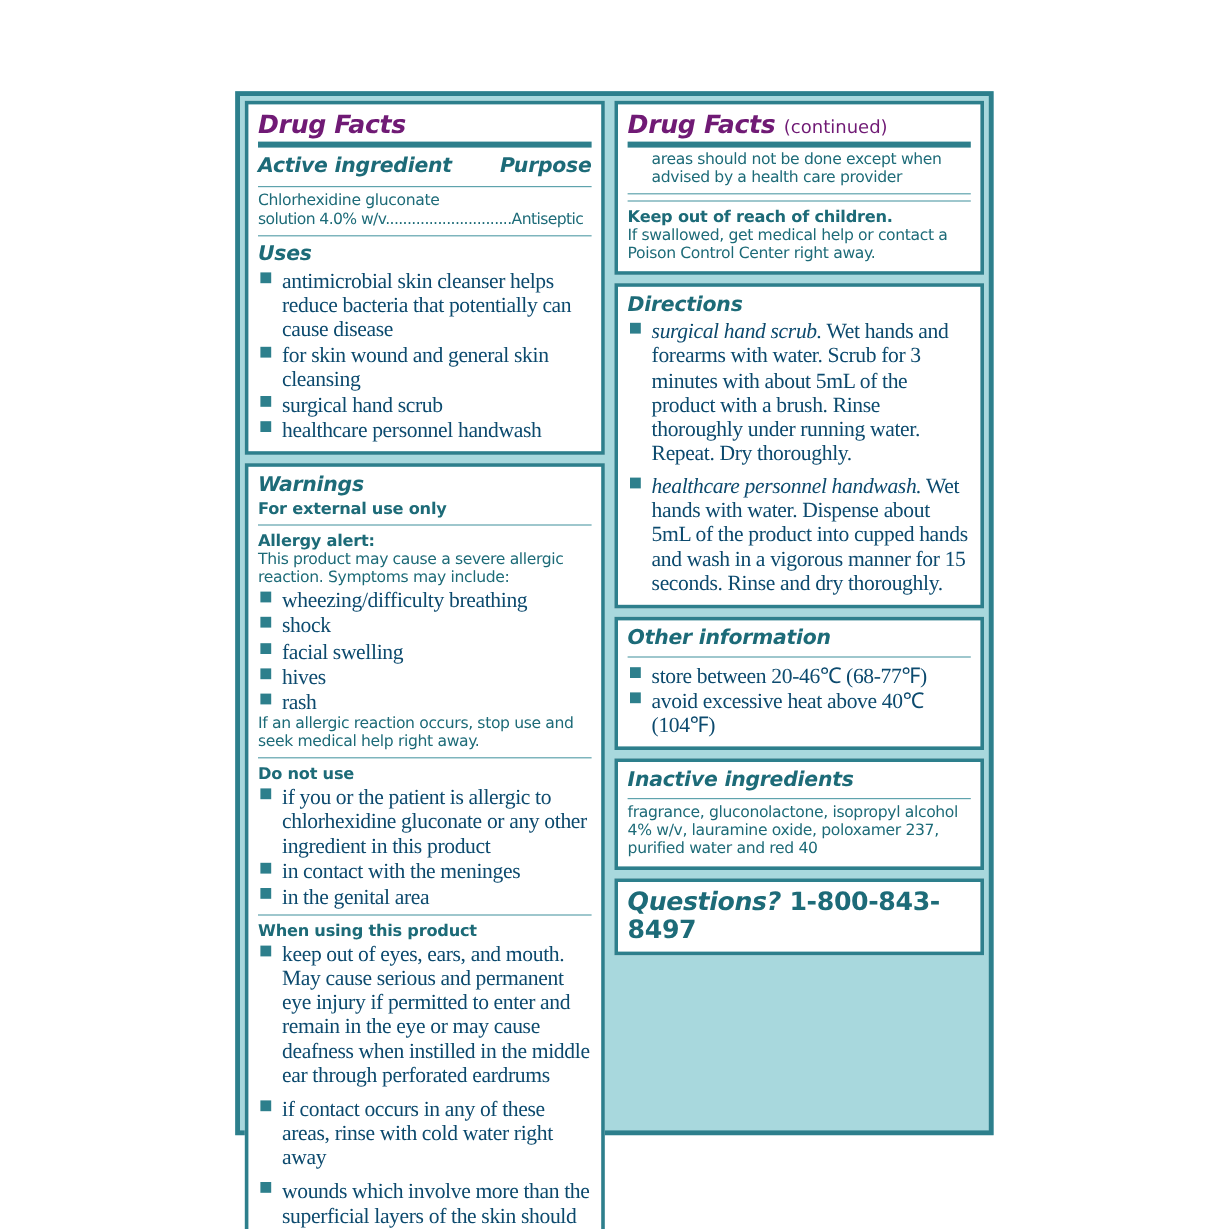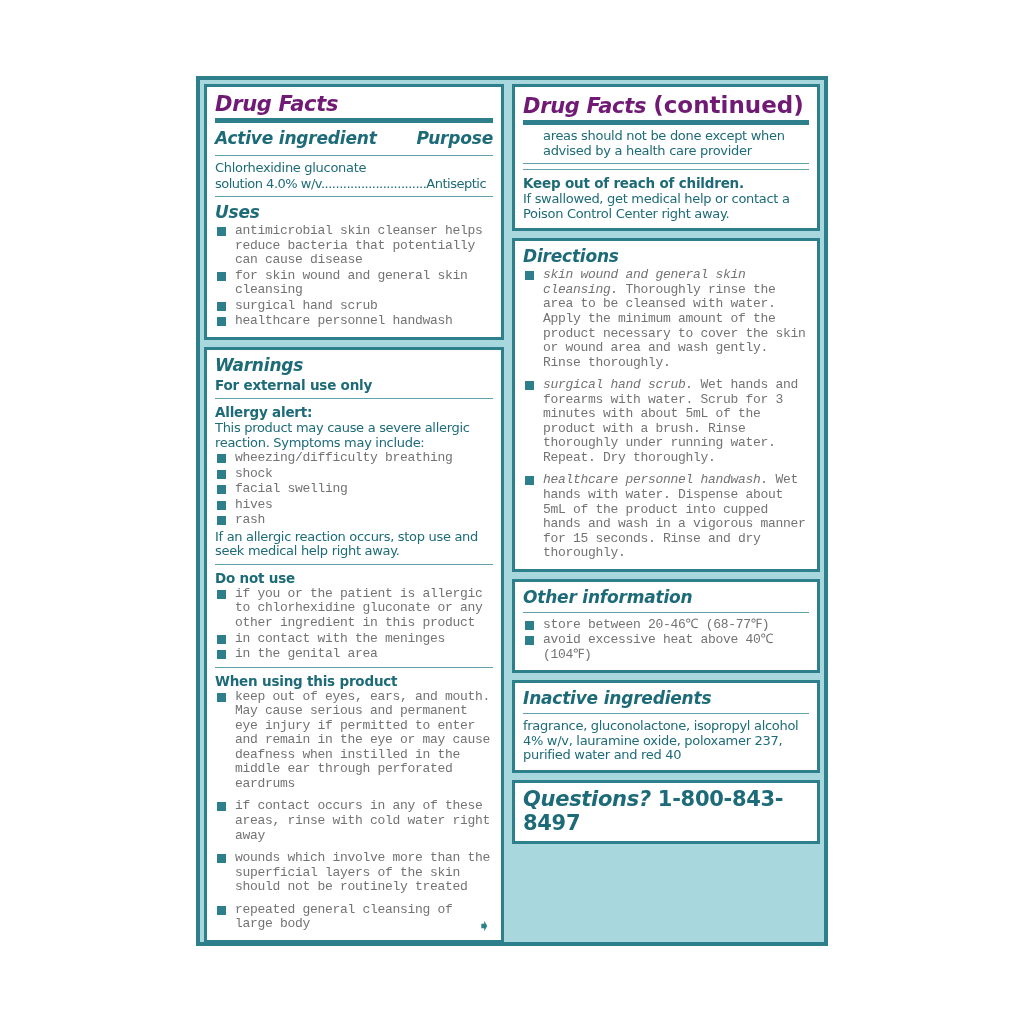"(continued)" .dftitle .cont { font-size: 23px -> 15px; font-weight: bold -> normal }
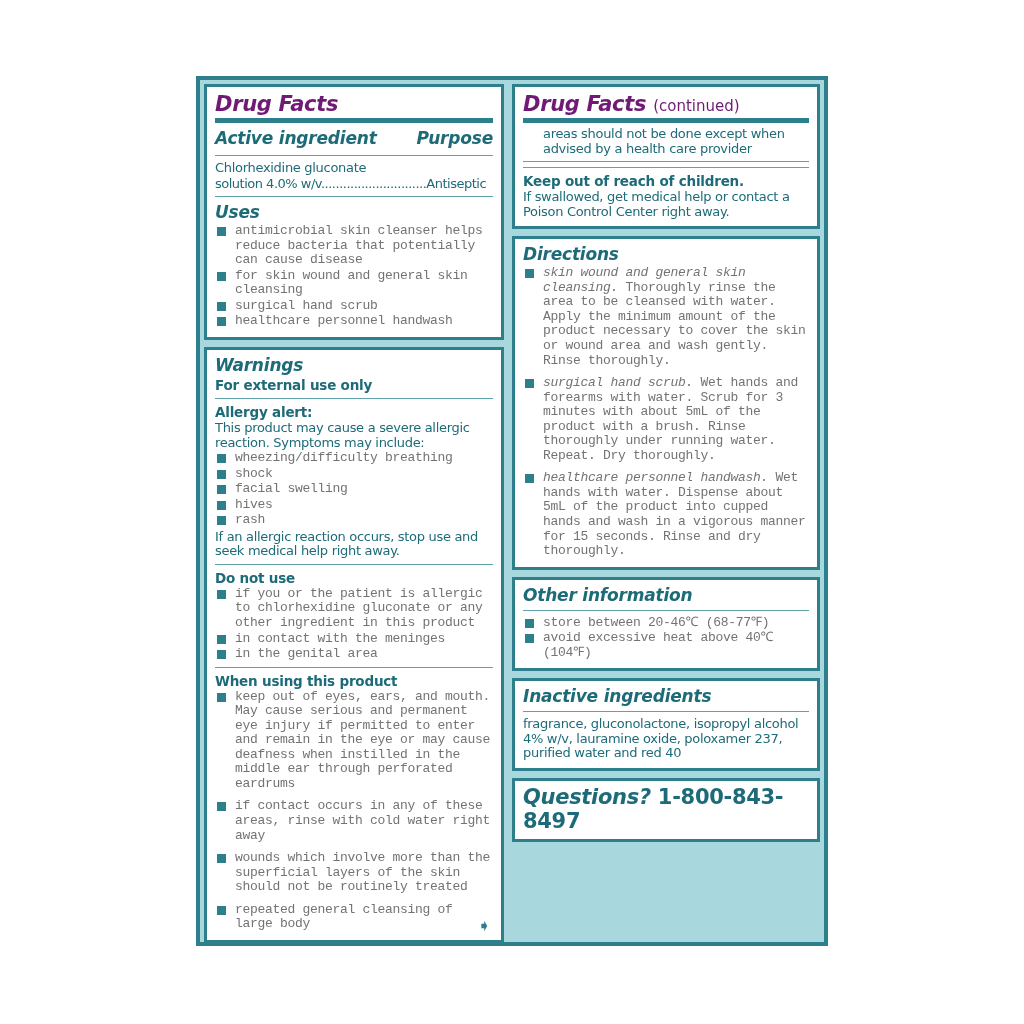"antimicrobial skin cleanser helps reduce" ul.bul > li { color: #737373 -> #0c4a6e; font-family: Liberation Mono, monospace -> Liberation Serif, serif; font-size: 13px -> 18px }
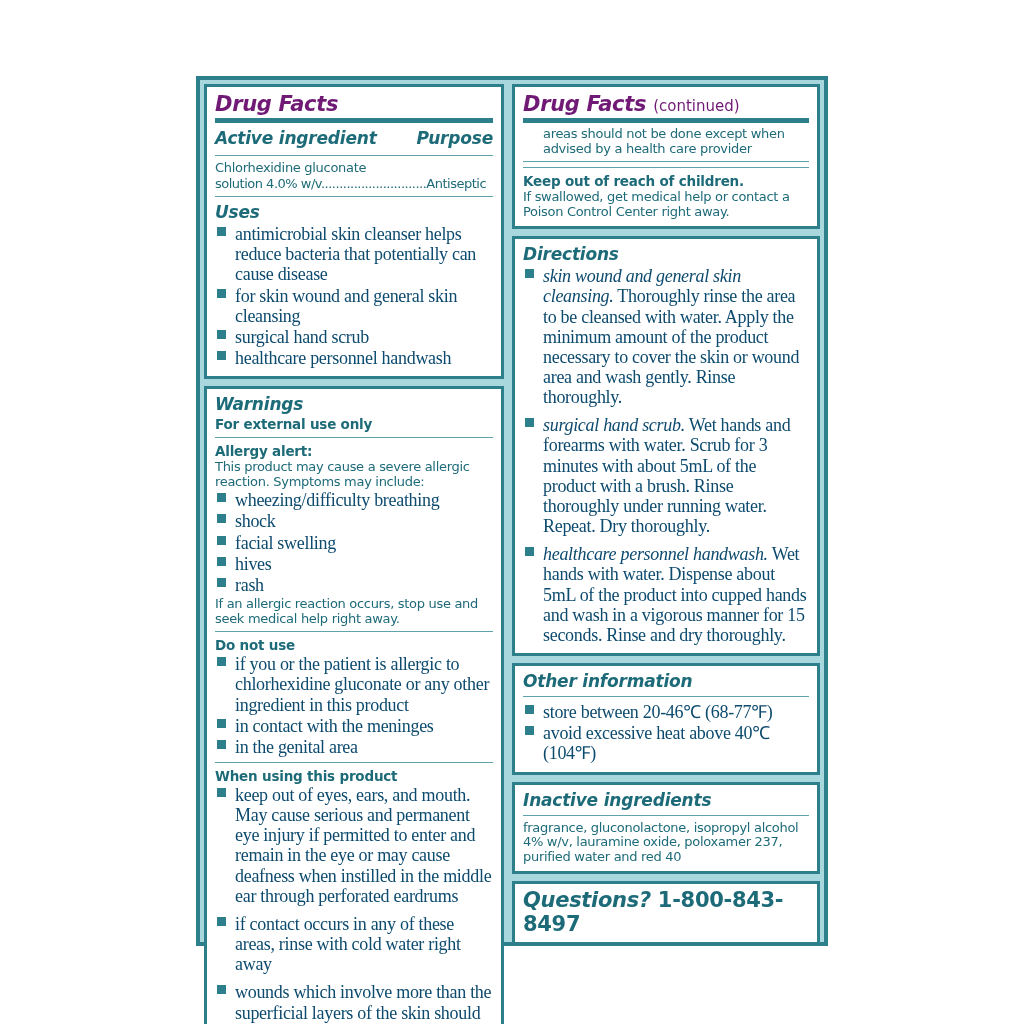"skin wound and general skin" li.spaced { html: <li> <span>skin wound and general skin cleansing.</span><span> Thoroughly rinse the area to be cleansed with water. Apply the minimum amount of the product necessary to cover the skin or wound area and wash gently. Rinse thoroughly.</span> </li> -> none }
